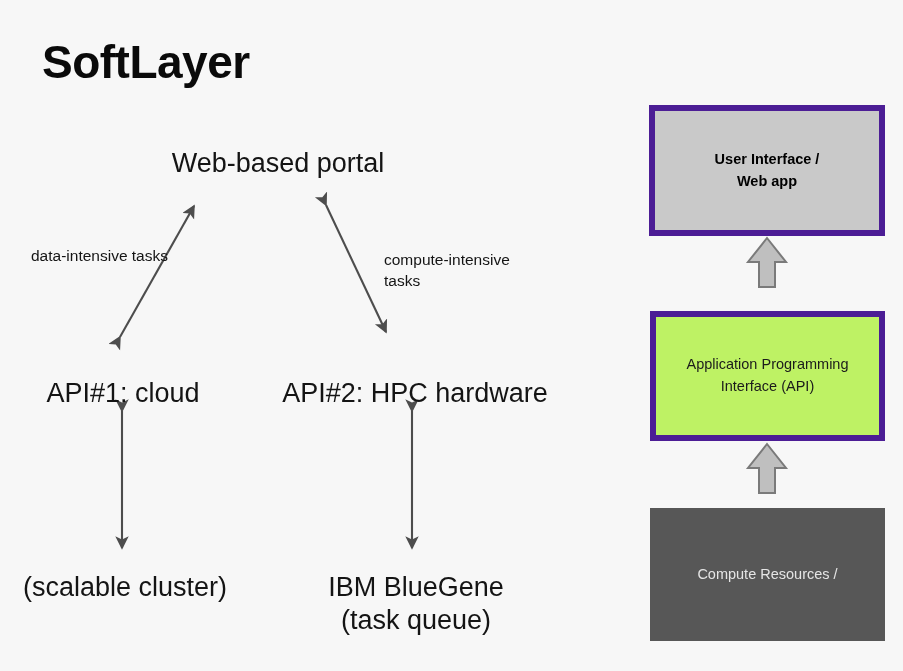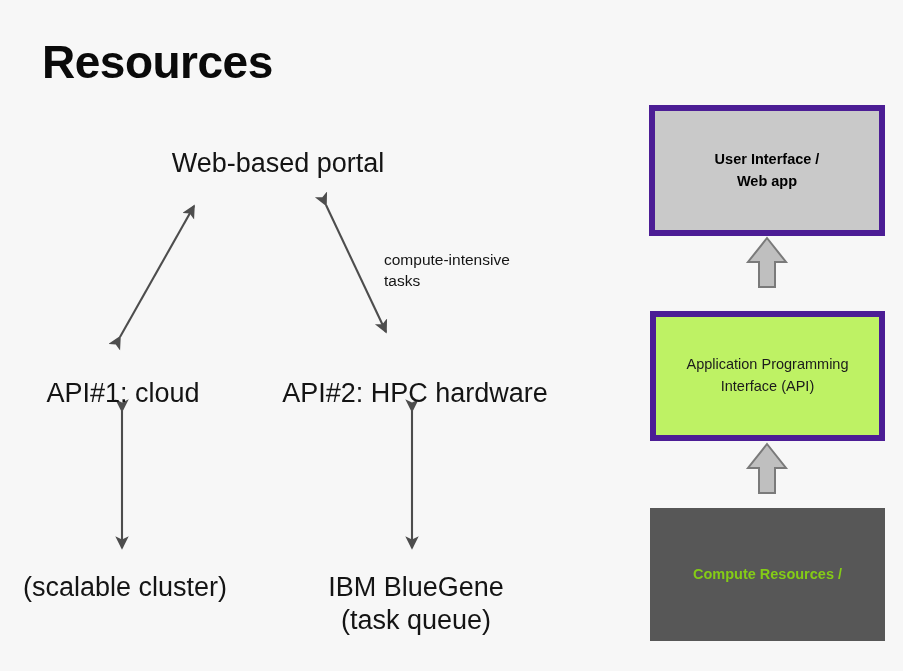"Resources" div.slide-title { text: Resources -> SoftLayer }
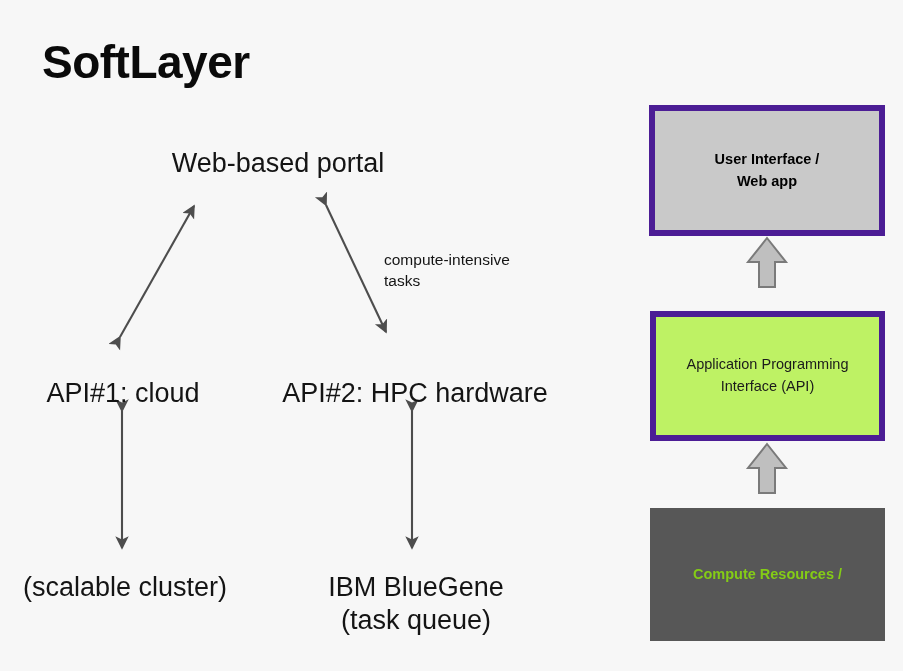"data-intensive tasks" div.edge-label { html: none -> <div> <span>data-intensive tasks</span> </div> }
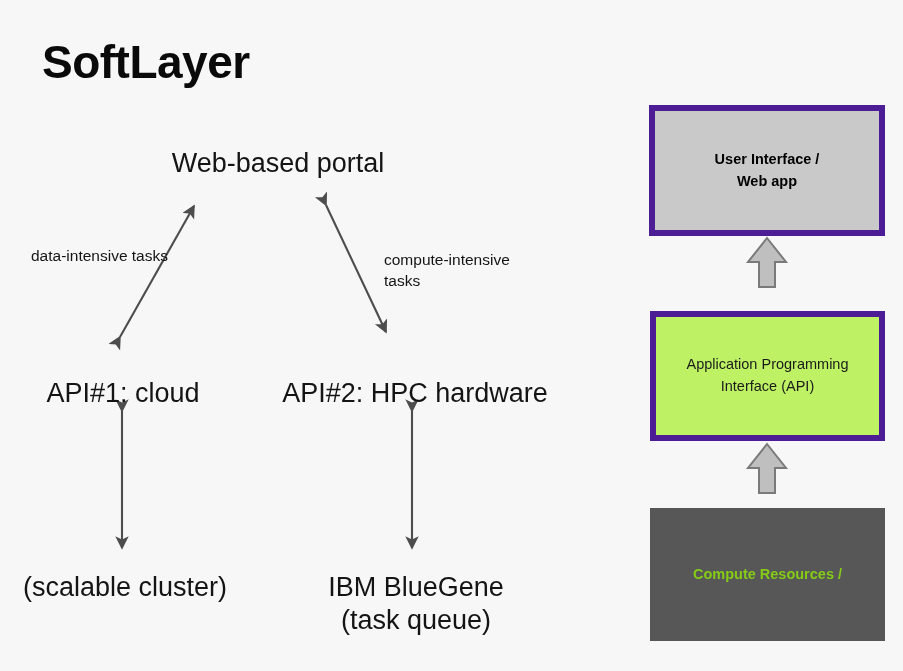"Compute Resources /" .box-compute { color: #84cc16 -> #e5e5e5; font-weight: bold -> normal }
